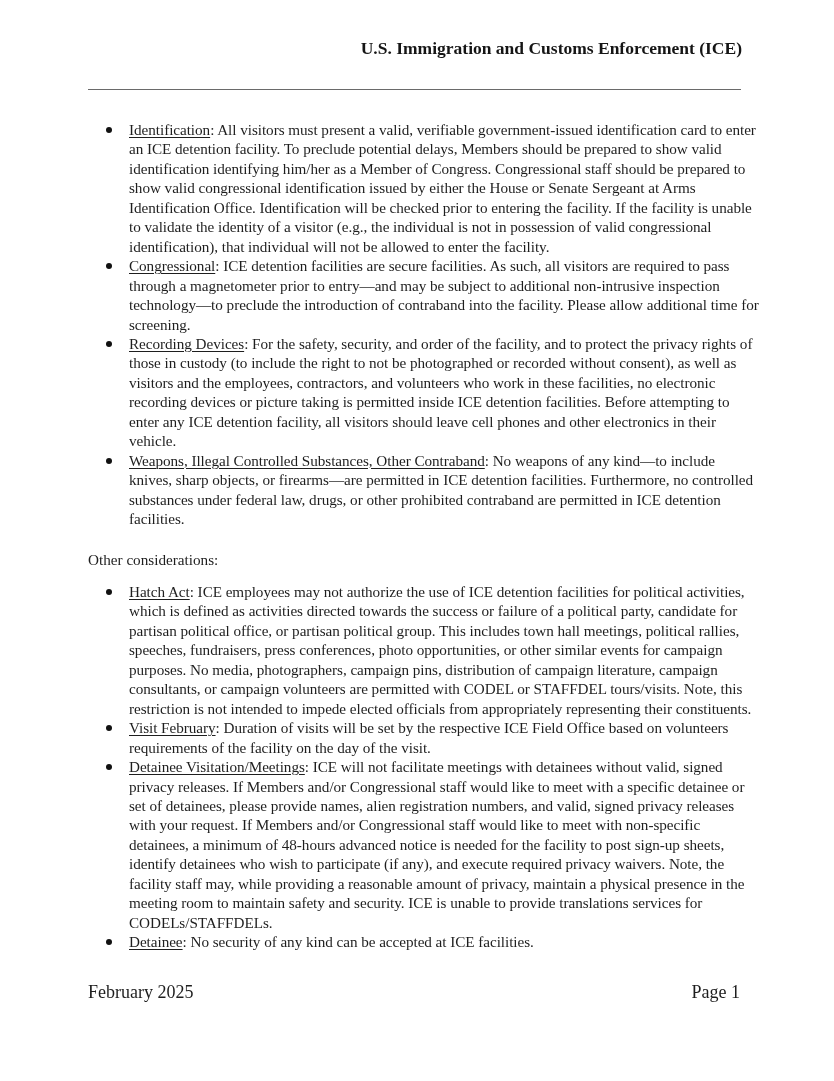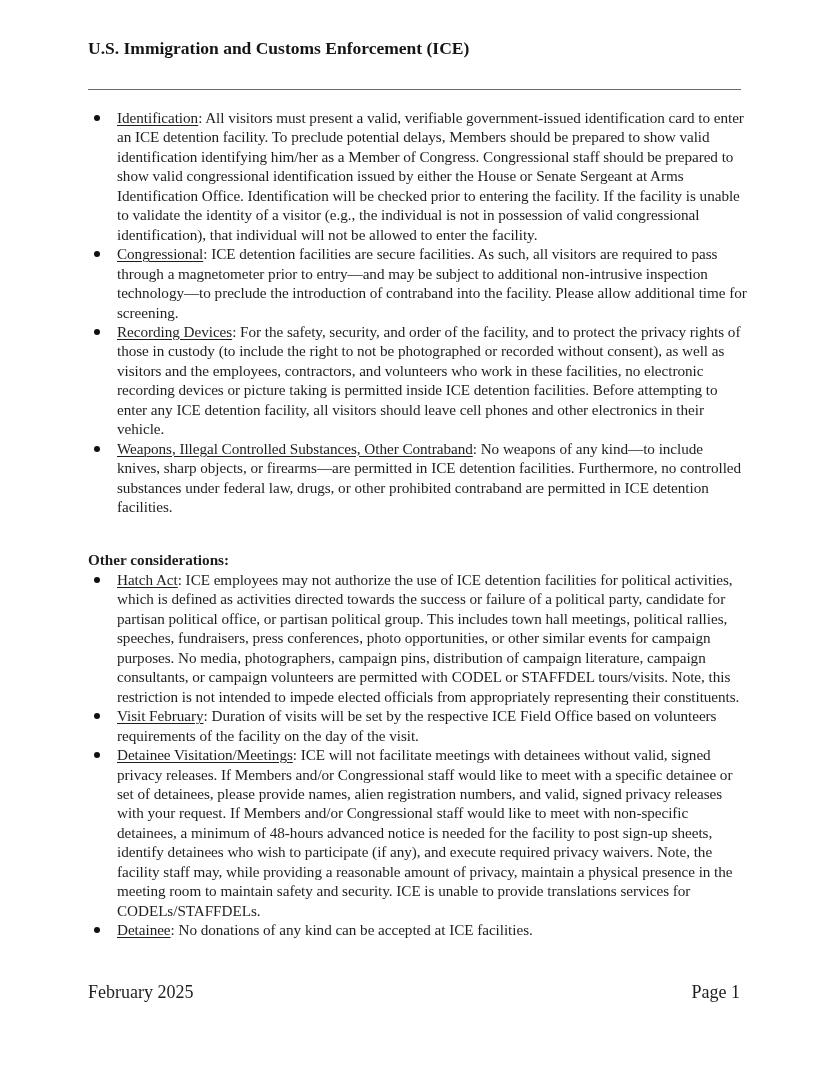"U.S. Immigration and Customs Enforcement" .header { text-align: left -> right }
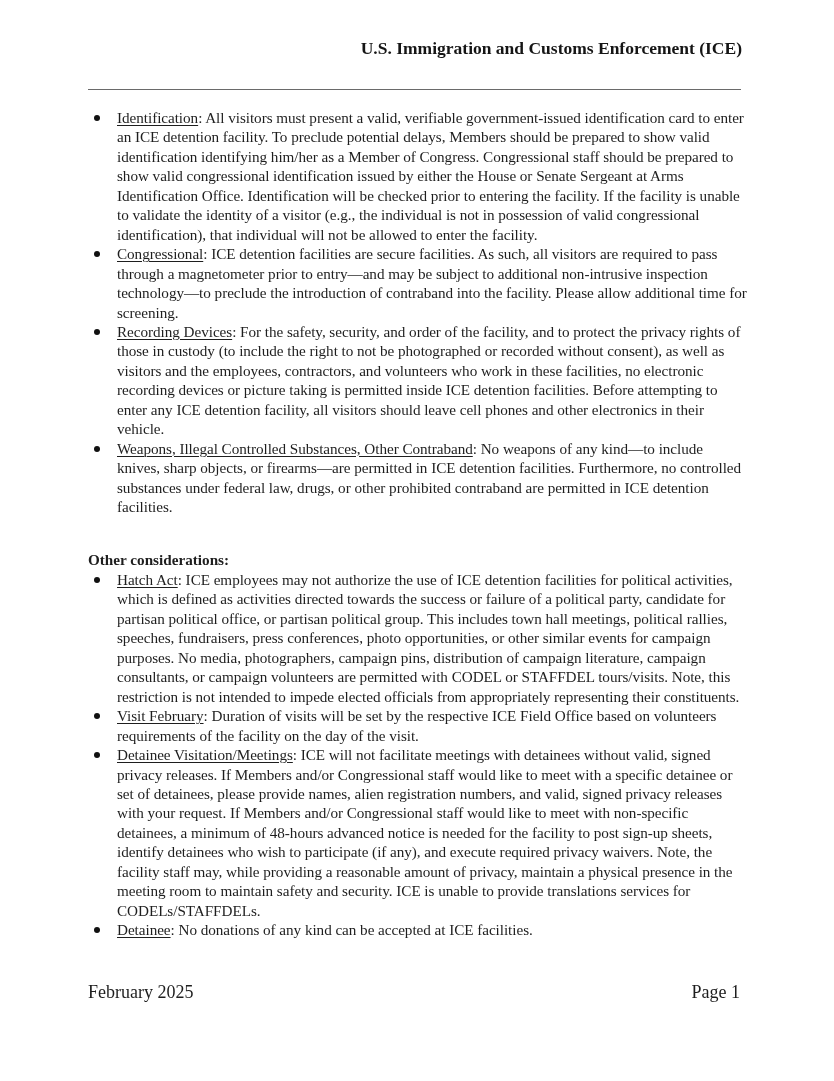"Identification: All visitors must" .list { margin: 0 -> 12px }
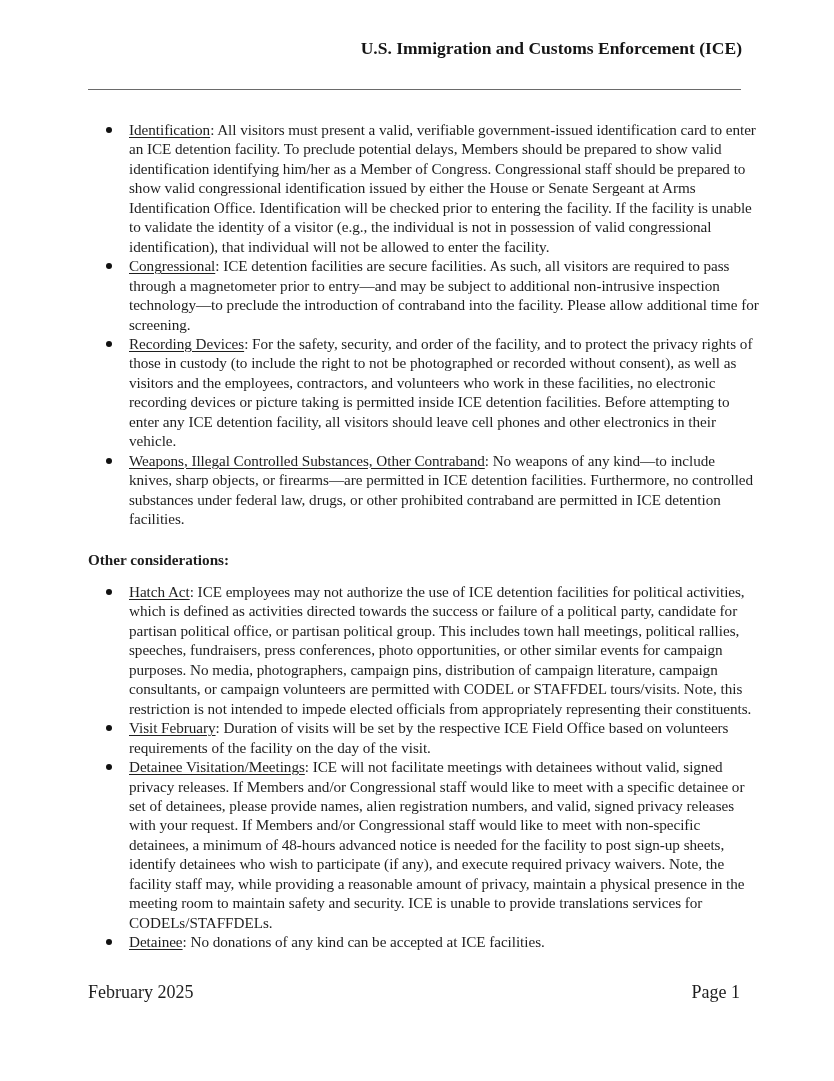"Other considerations:" .section-heading { font-weight: bold -> normal }
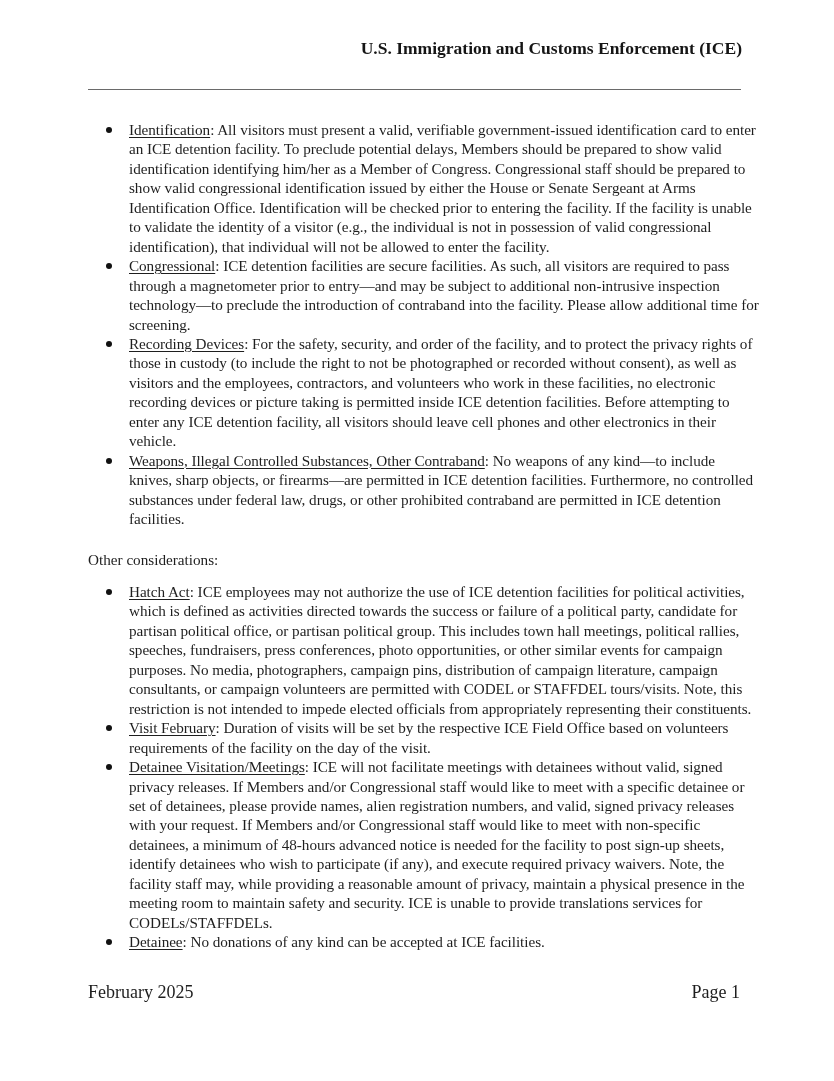": No donations of any" span { text: donations -> security }
